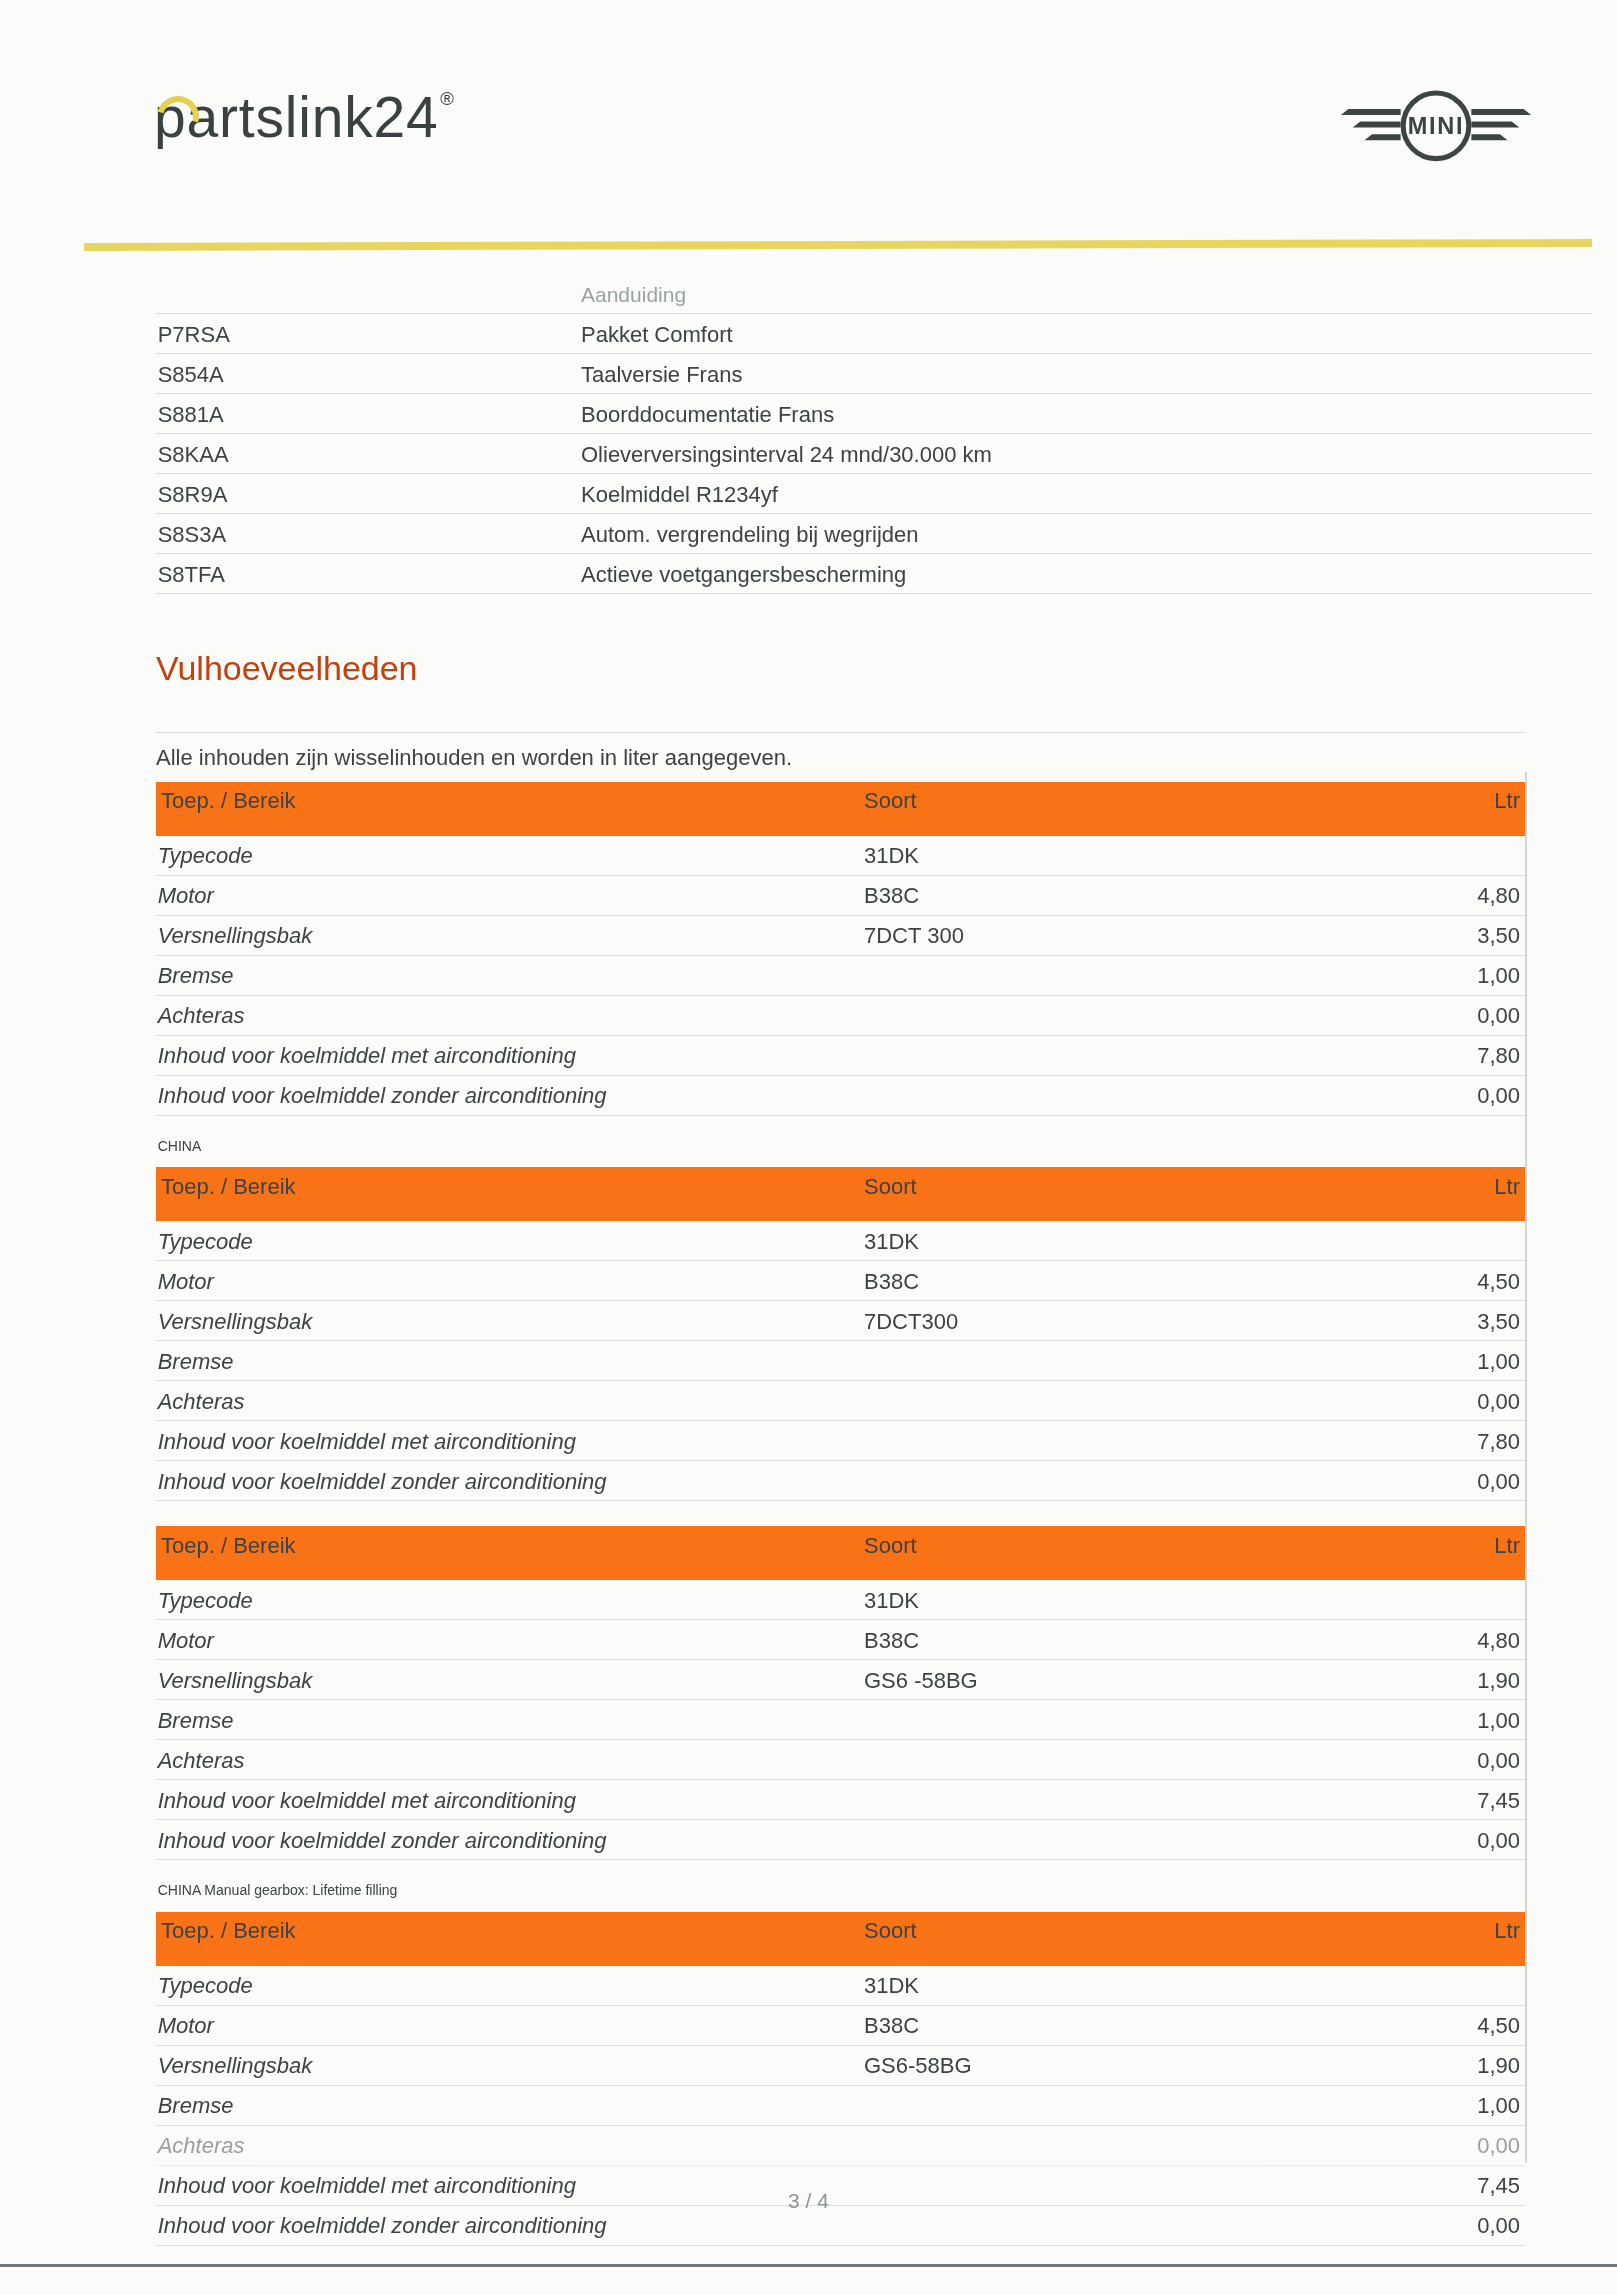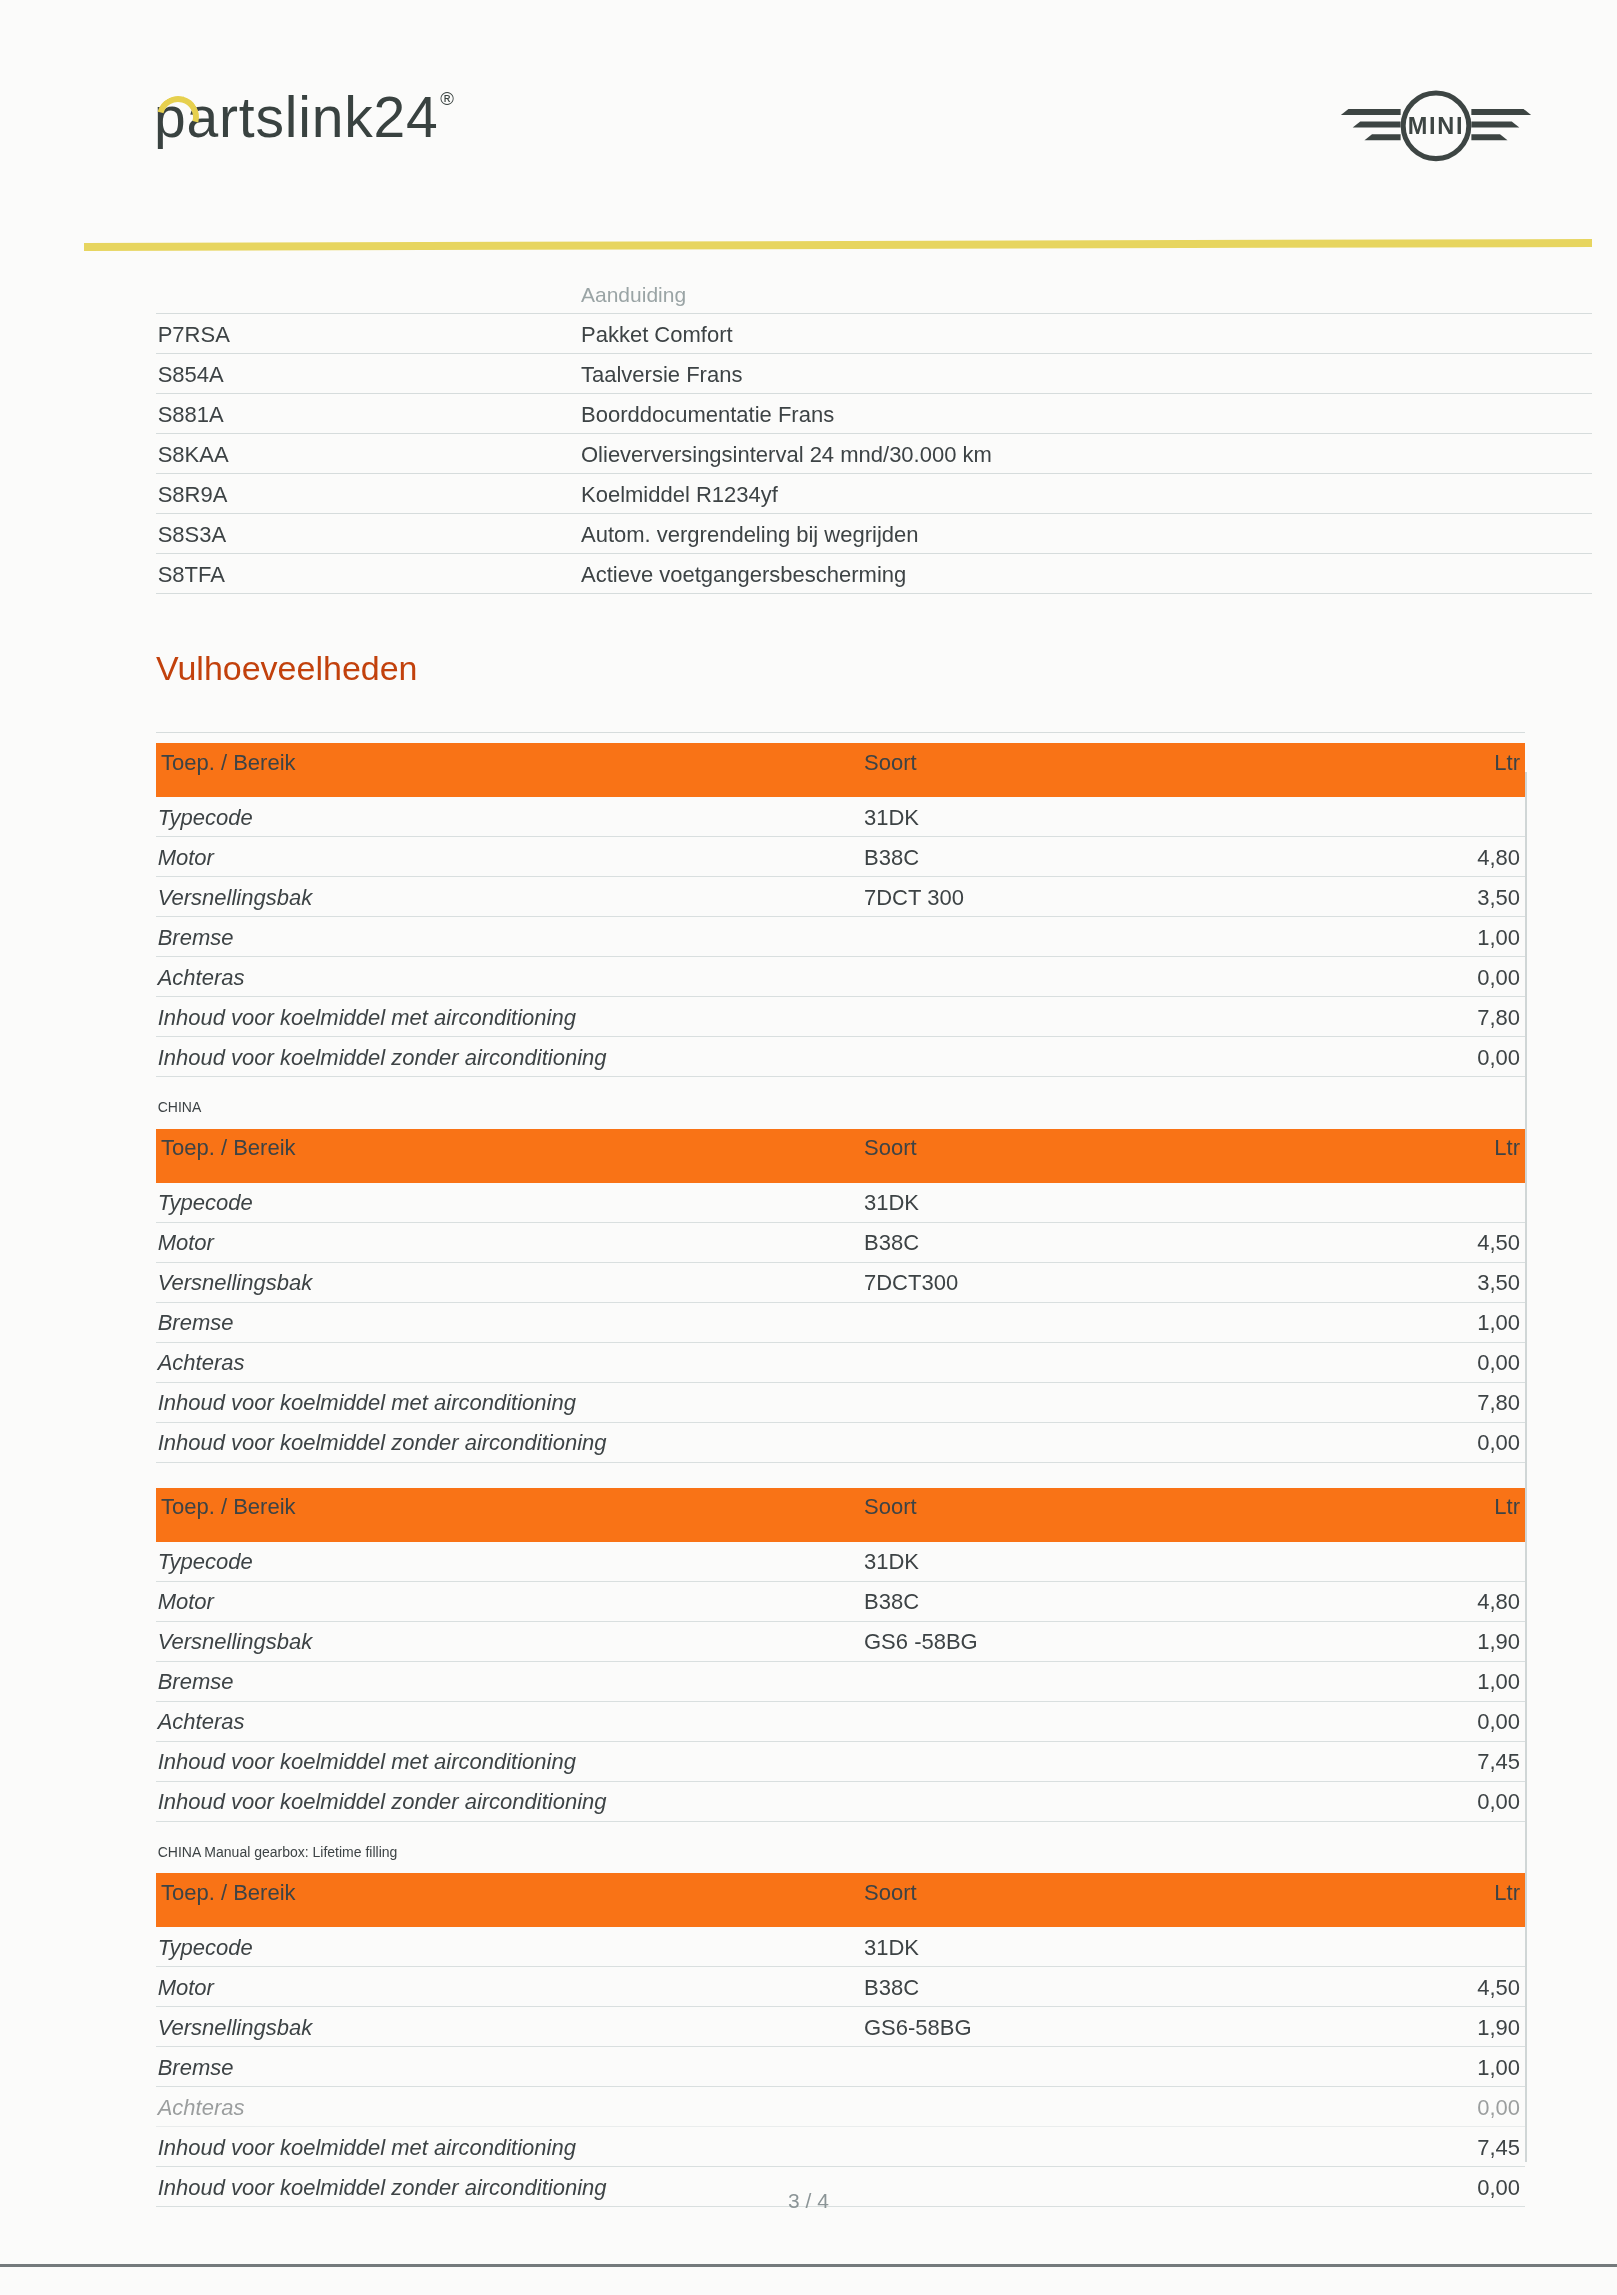"Alle inhouden zijn wisselinhouden en" div.note { html: none -> <div>Alle inhouden zijn wisselinhouden en worden in liter aangegeven.</div> }
